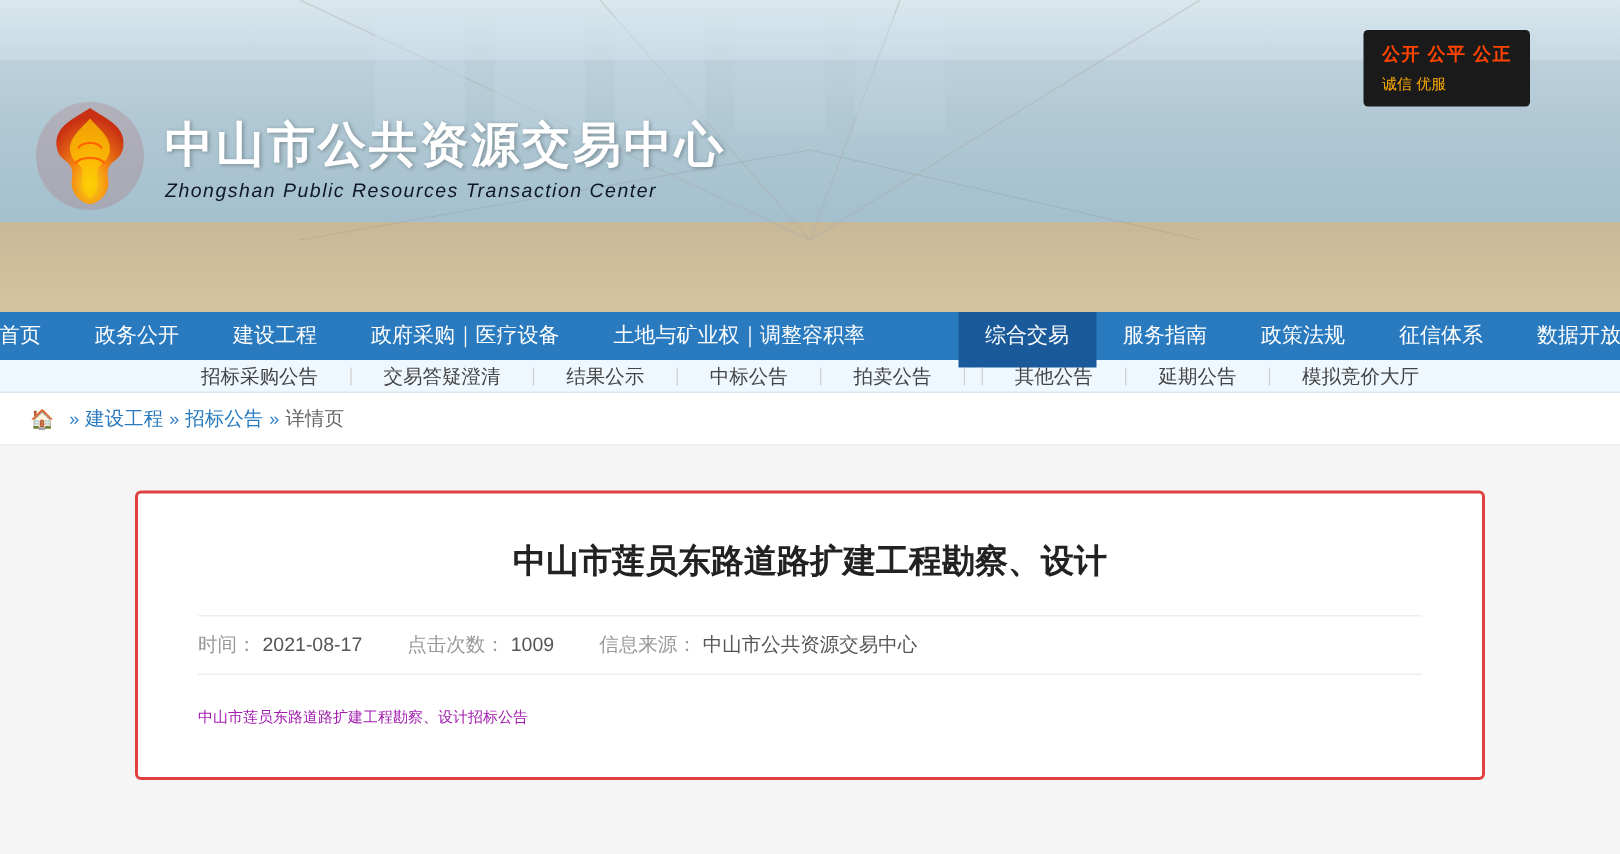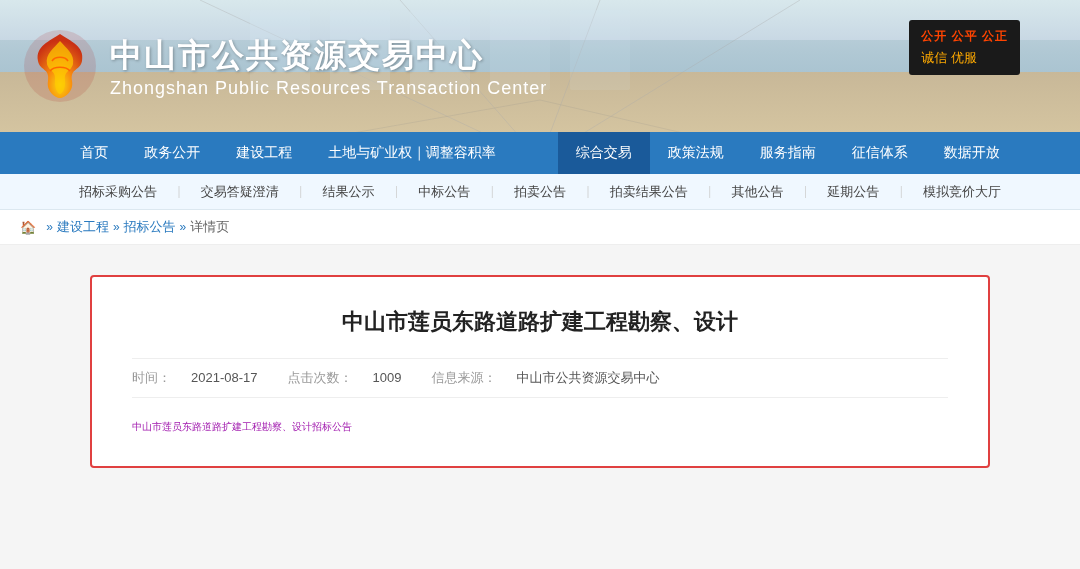"公开 公平 公正" .header-banner { height: 132px -> 208px }
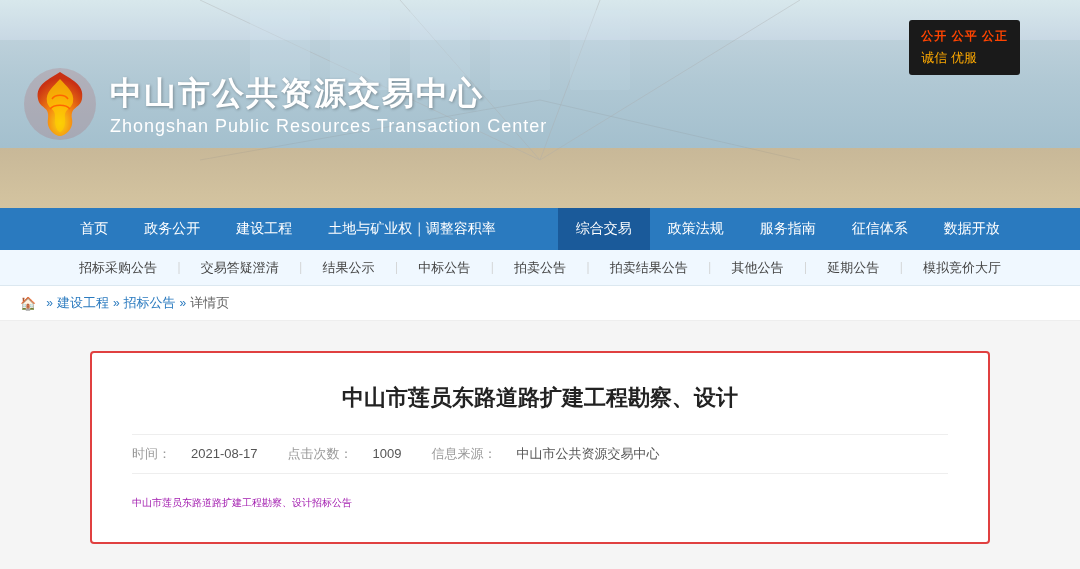"诚信 优服" div { font-size: 13px -> 10px }
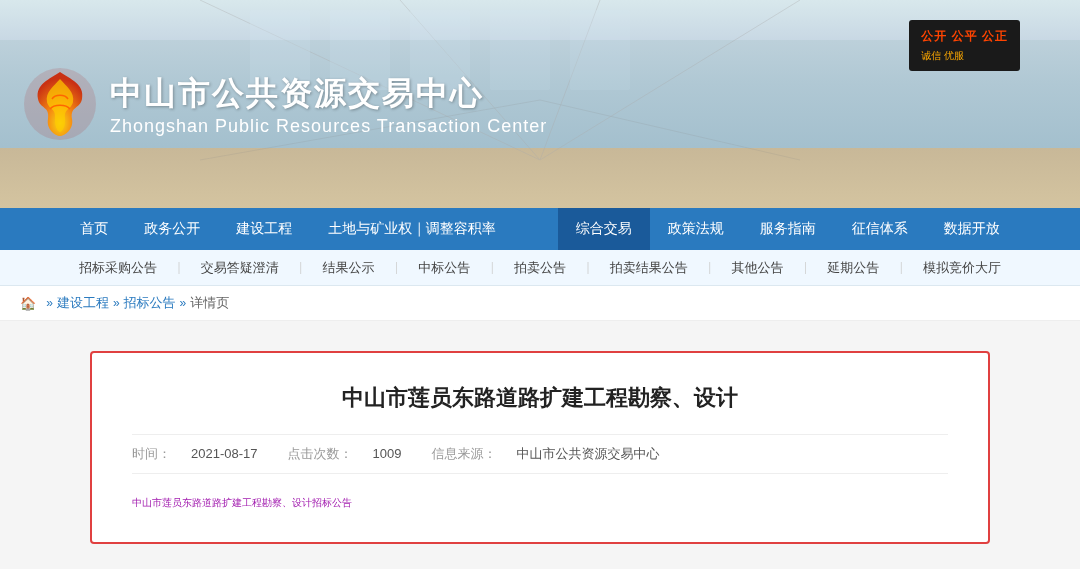"Zhongshan Public Resources Transaction" .logo-en { color: #ffffff -> #0f172a; font-size: 18px -> 13px; font-style: none -> italic }
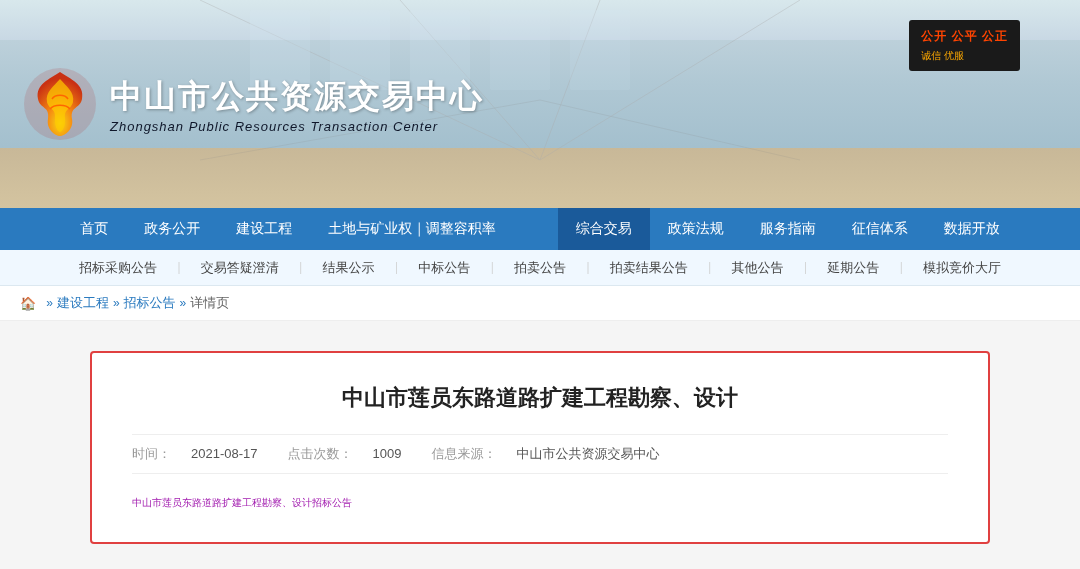"首页" .nav-main { height: 42px -> 32px }
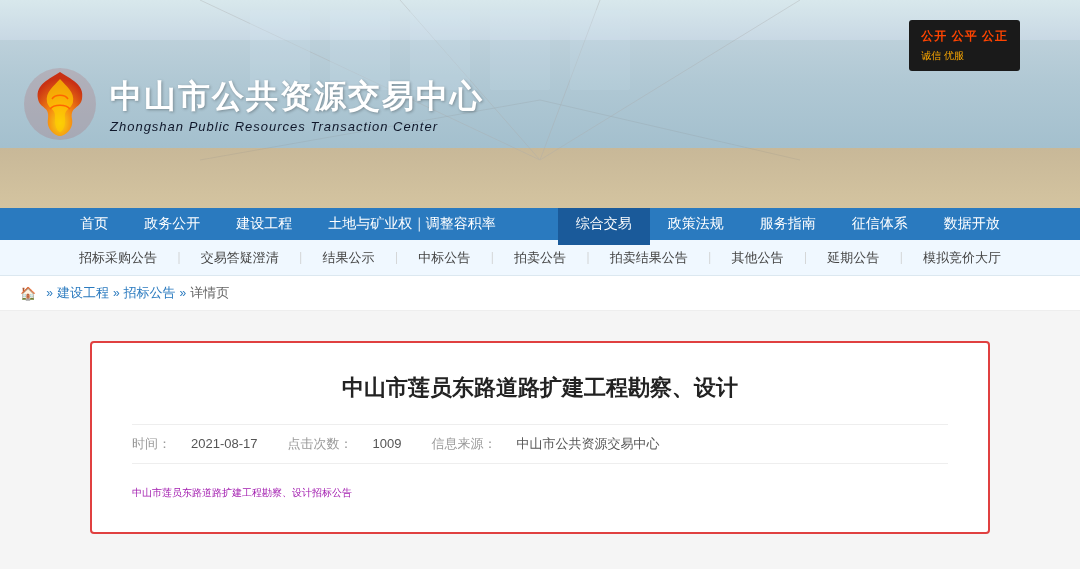"政府采购｜医疗设备" div.nav-item { html: none -> <div>政府采购｜医疗设备</div> }
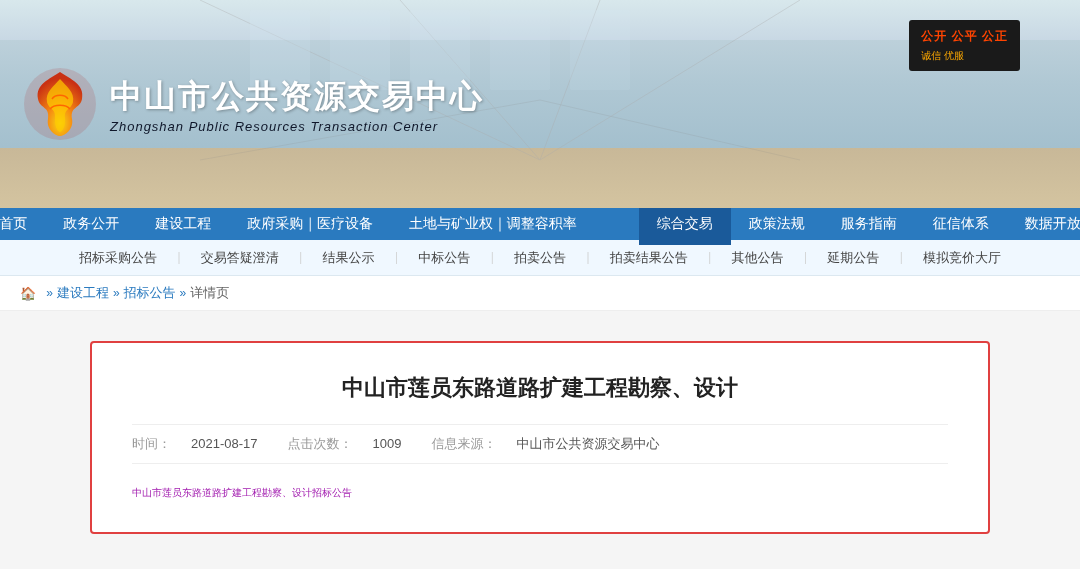"政策法规" div.nav-item { order: before "服务指南" -> after "服务指南" }
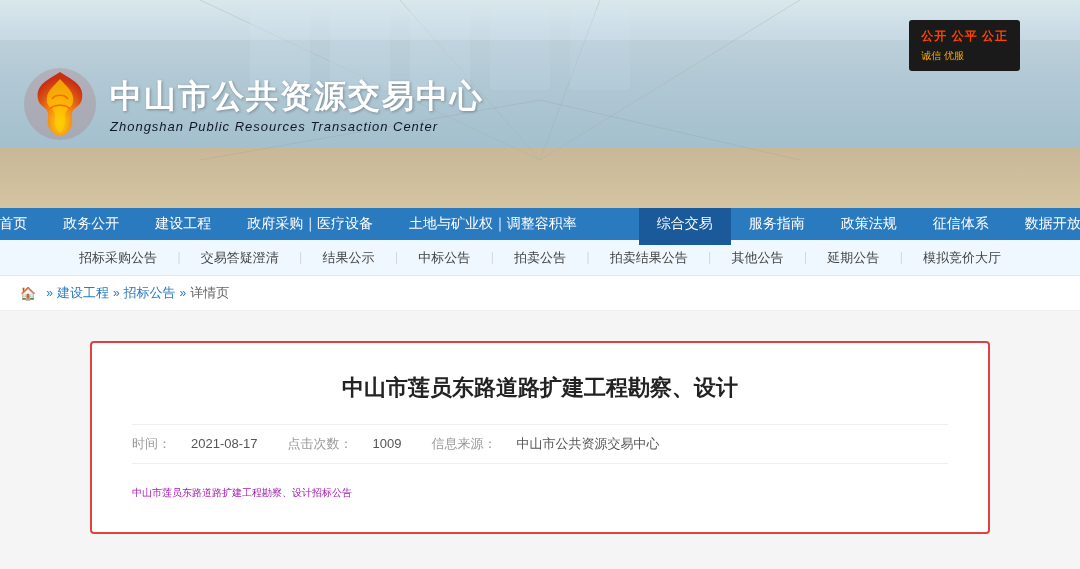"招标采购公告" .nav-sub { height: 36px -> 22px }
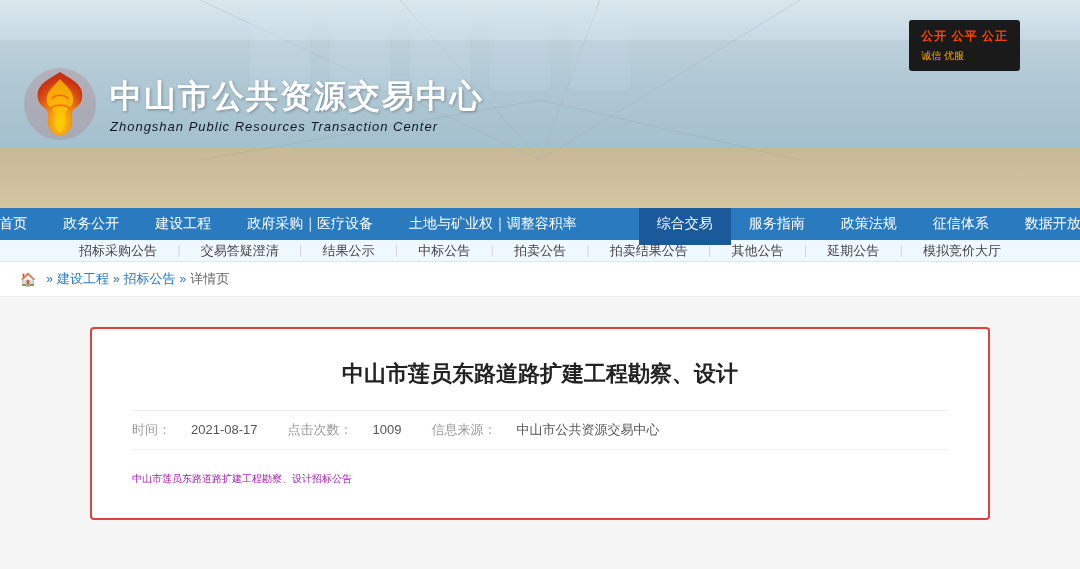"拍卖结果公告" div.sub-item { html: <div>拍卖结果公告</div> -> none }
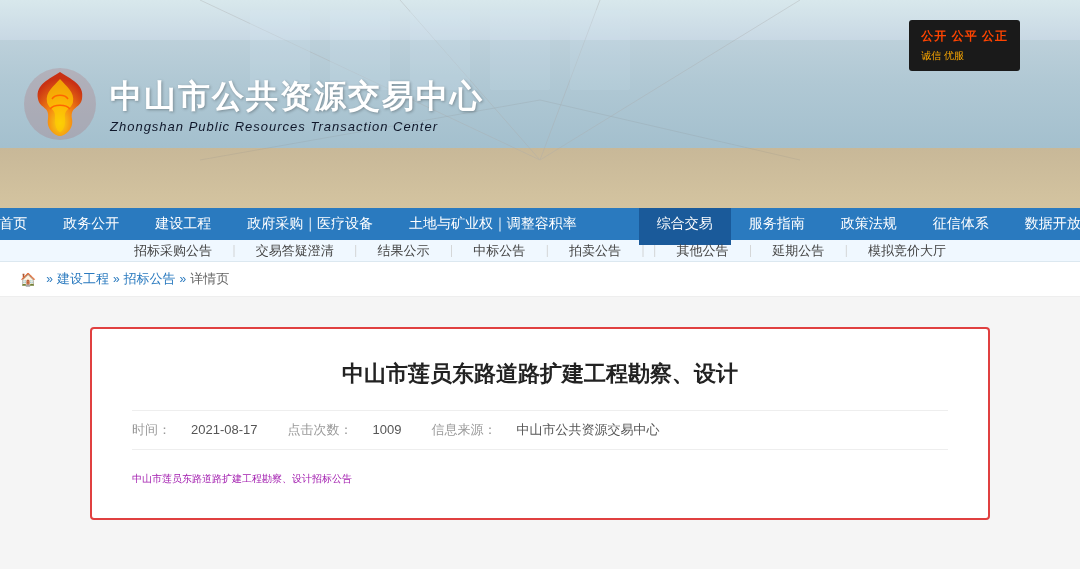"时间：" .article-meta .meta-item { gap: 20px -> 4px }
